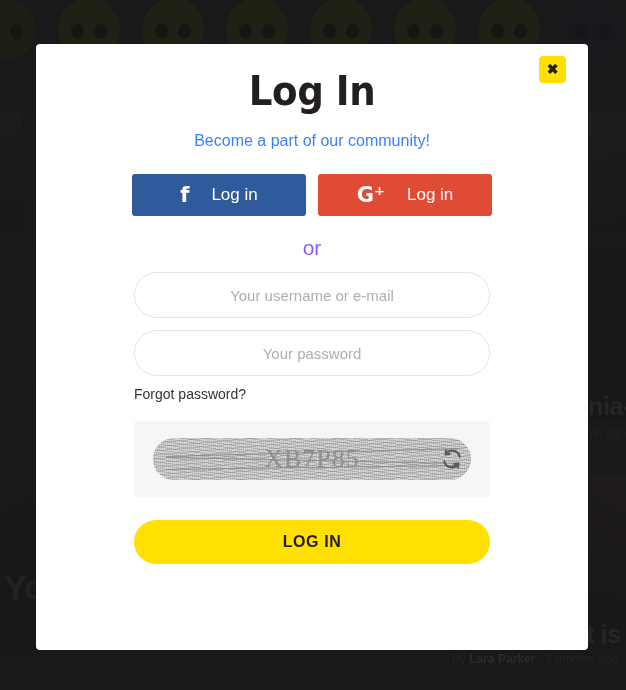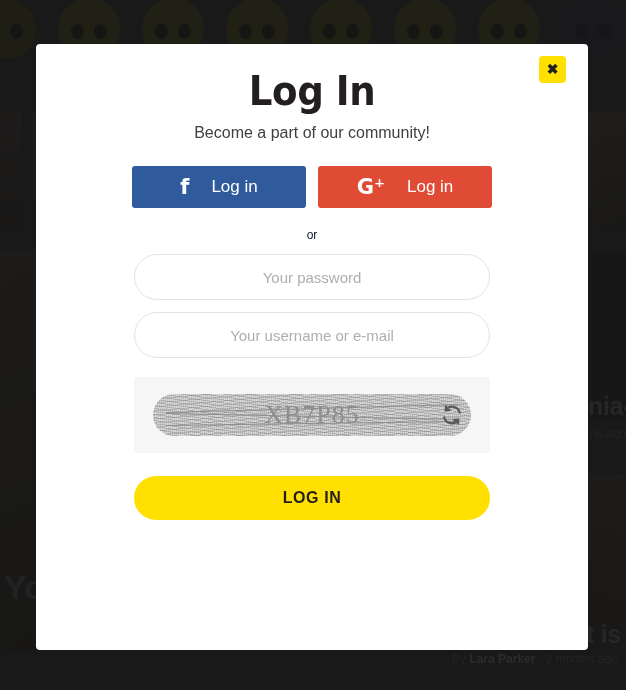"Become a part of our" #modal-subtitle { color: #404040 -> #3b82f6; margin: 0 -> 8px }
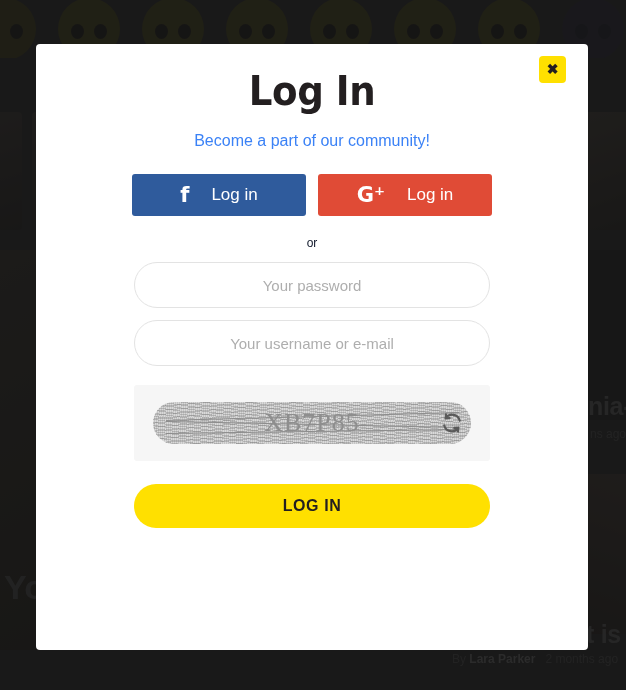"or" #or-divider { color: #0f172a -> #8b5cf6; font-size: 12px -> 21px }
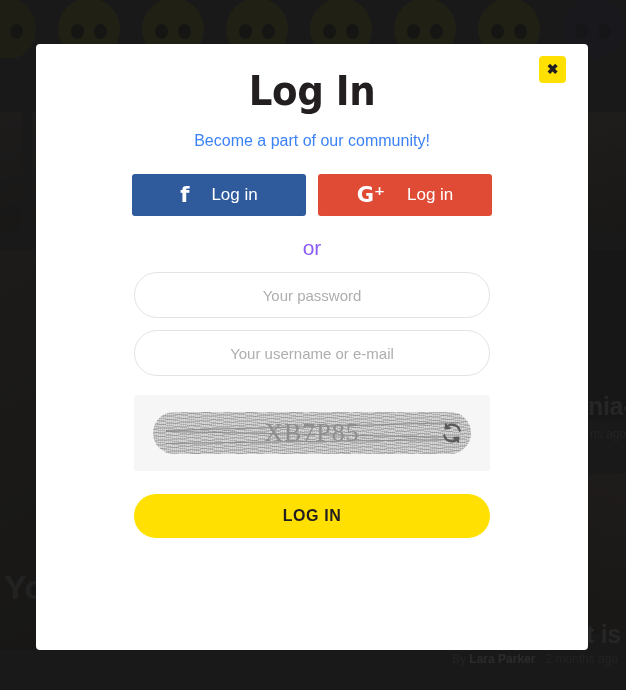"Your password" div.field-wrap { order: before "Your username or e-mail" -> after "Your username or e-mail" }
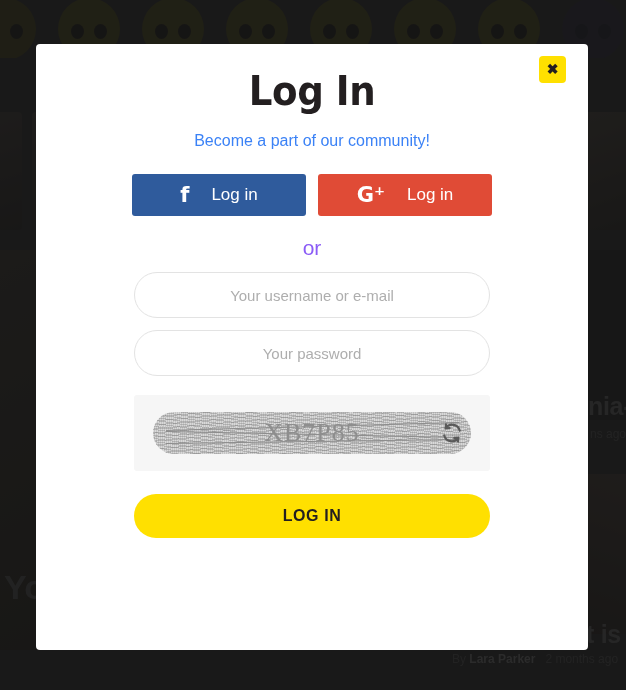"Forgot password?" a { html: none -> <a>Forgot password?</a> }
